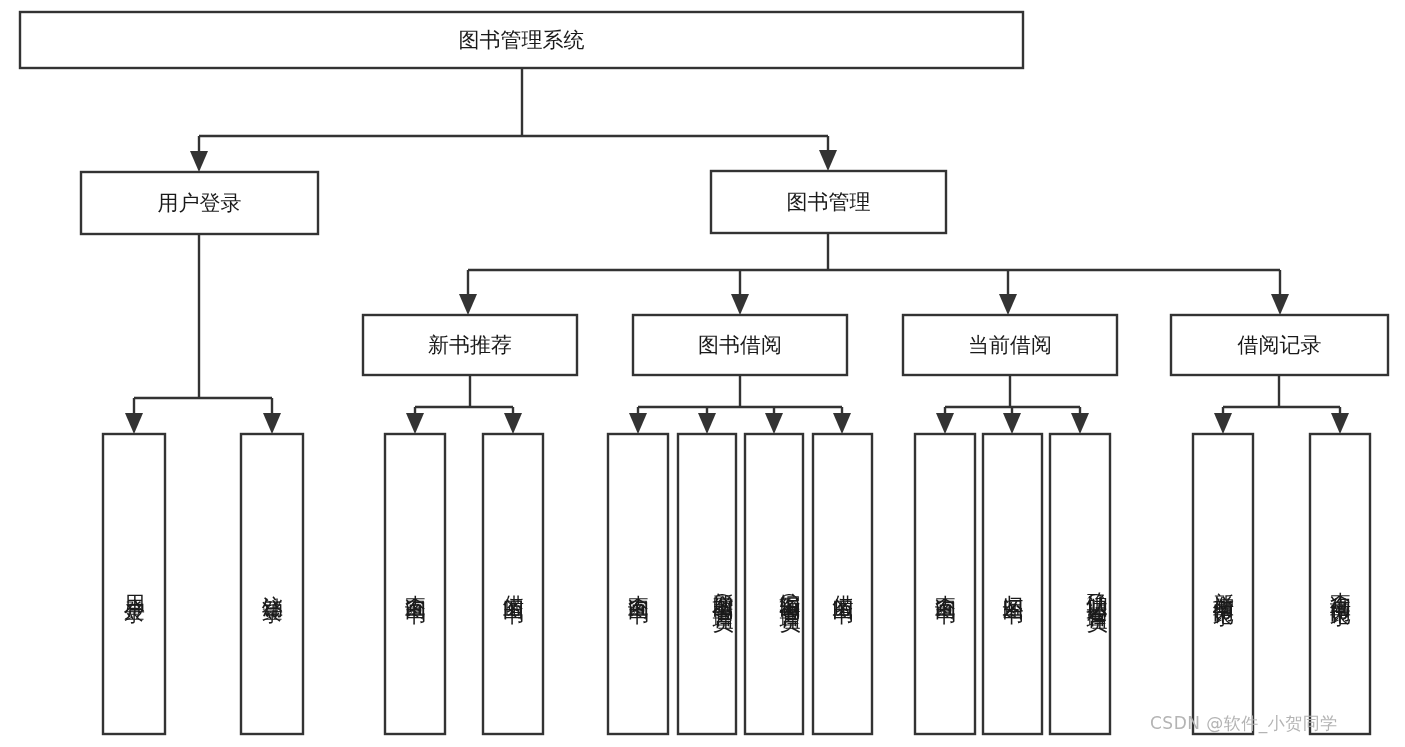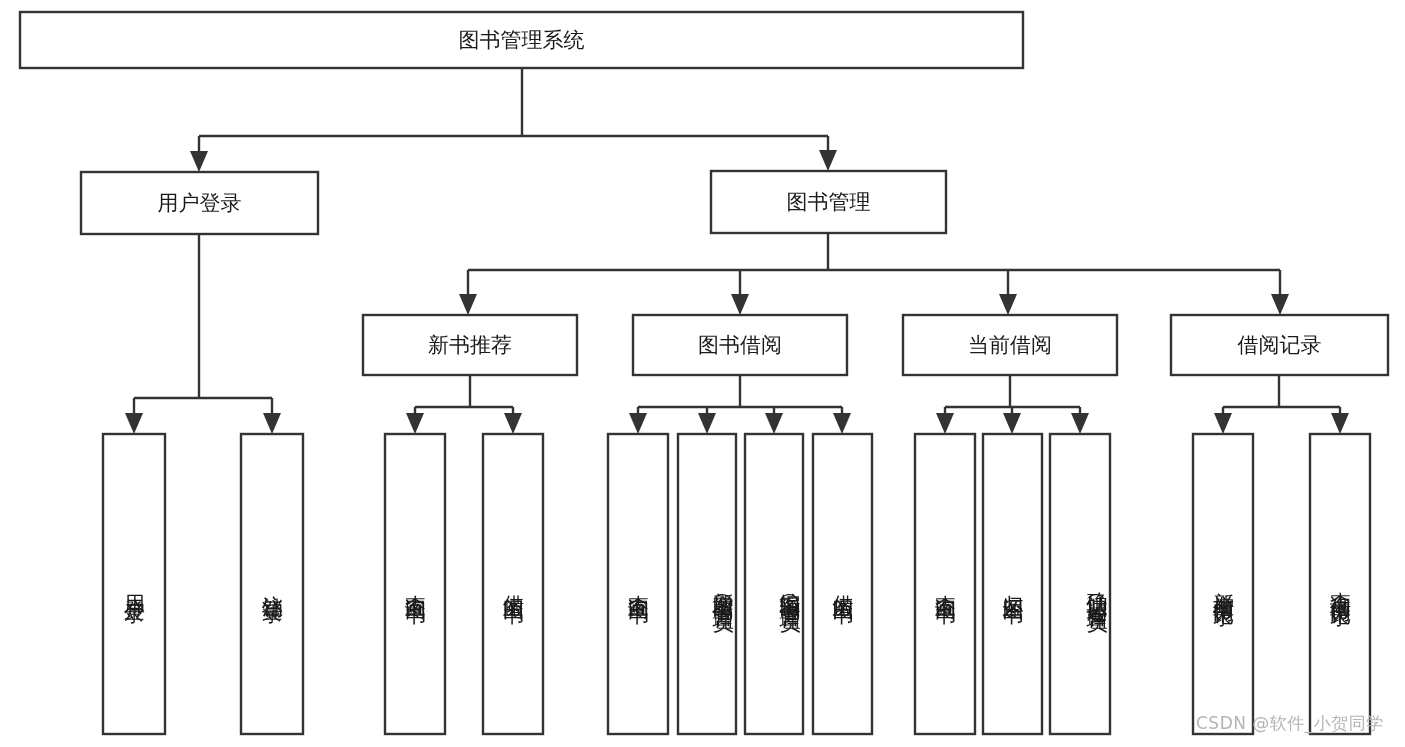"CSDN @软件_小贺同学" div.watermark { left: 1196px -> 1150px }
